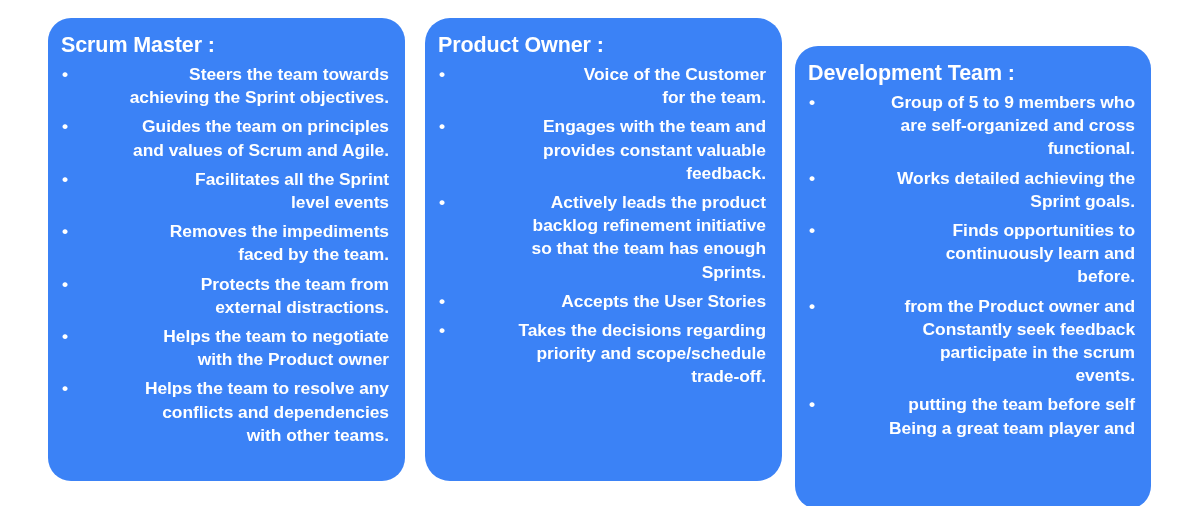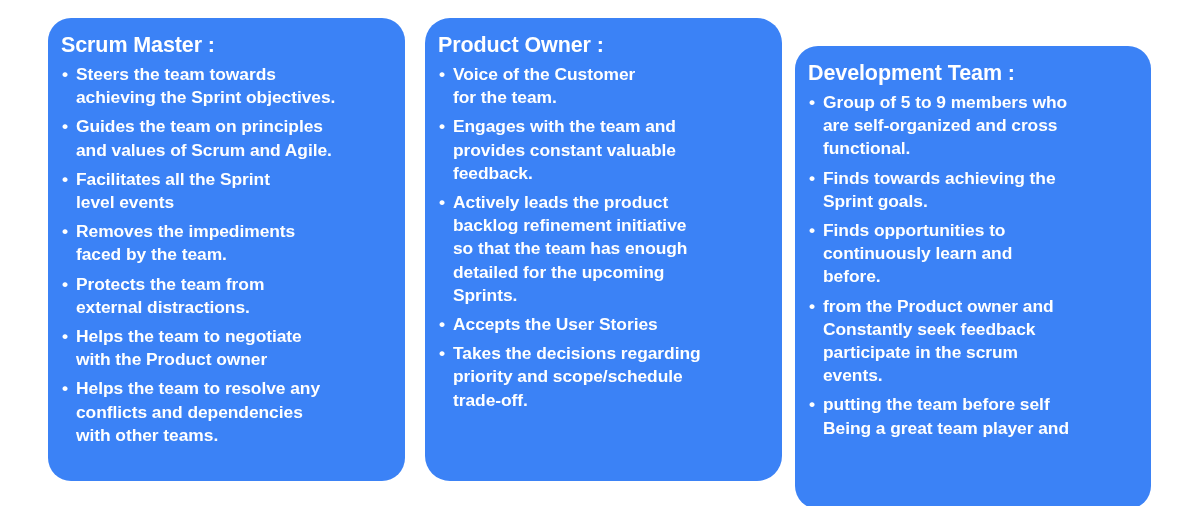"Steers the team towards" .bullet-text .ln { text-align: none -> right }
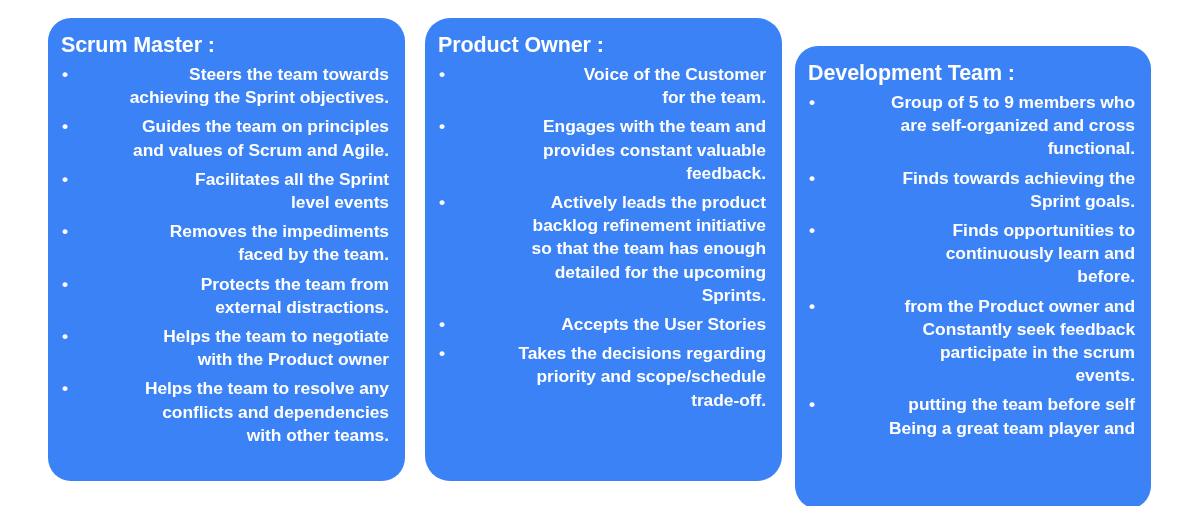"Finds towards achieving the" span.ln { text: Finds towards -> Works detailed }
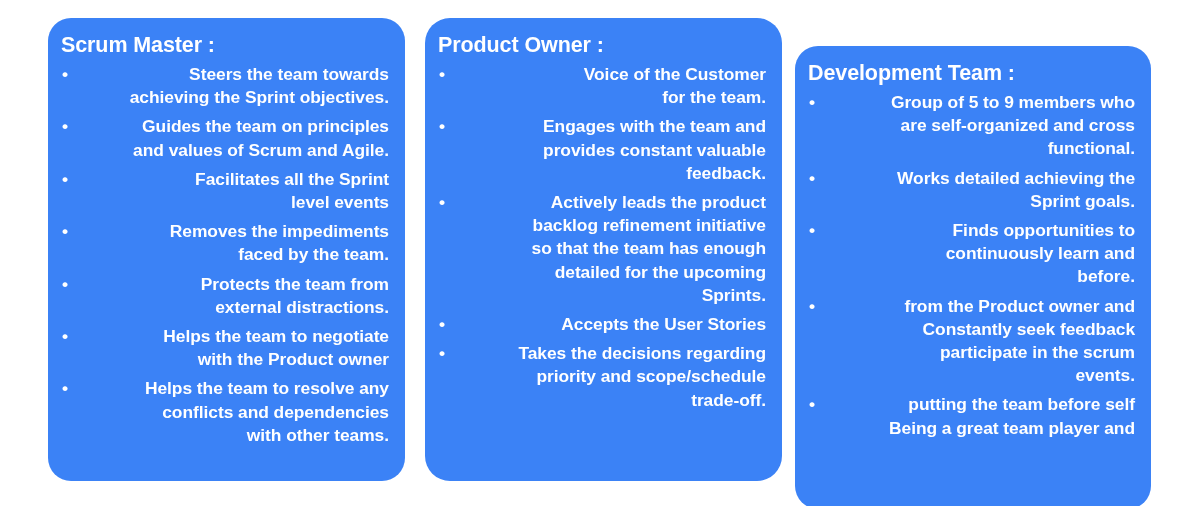"detailed for the upcoming" span.ln { html: <span>detailed for the upcoming</span> -> none }
